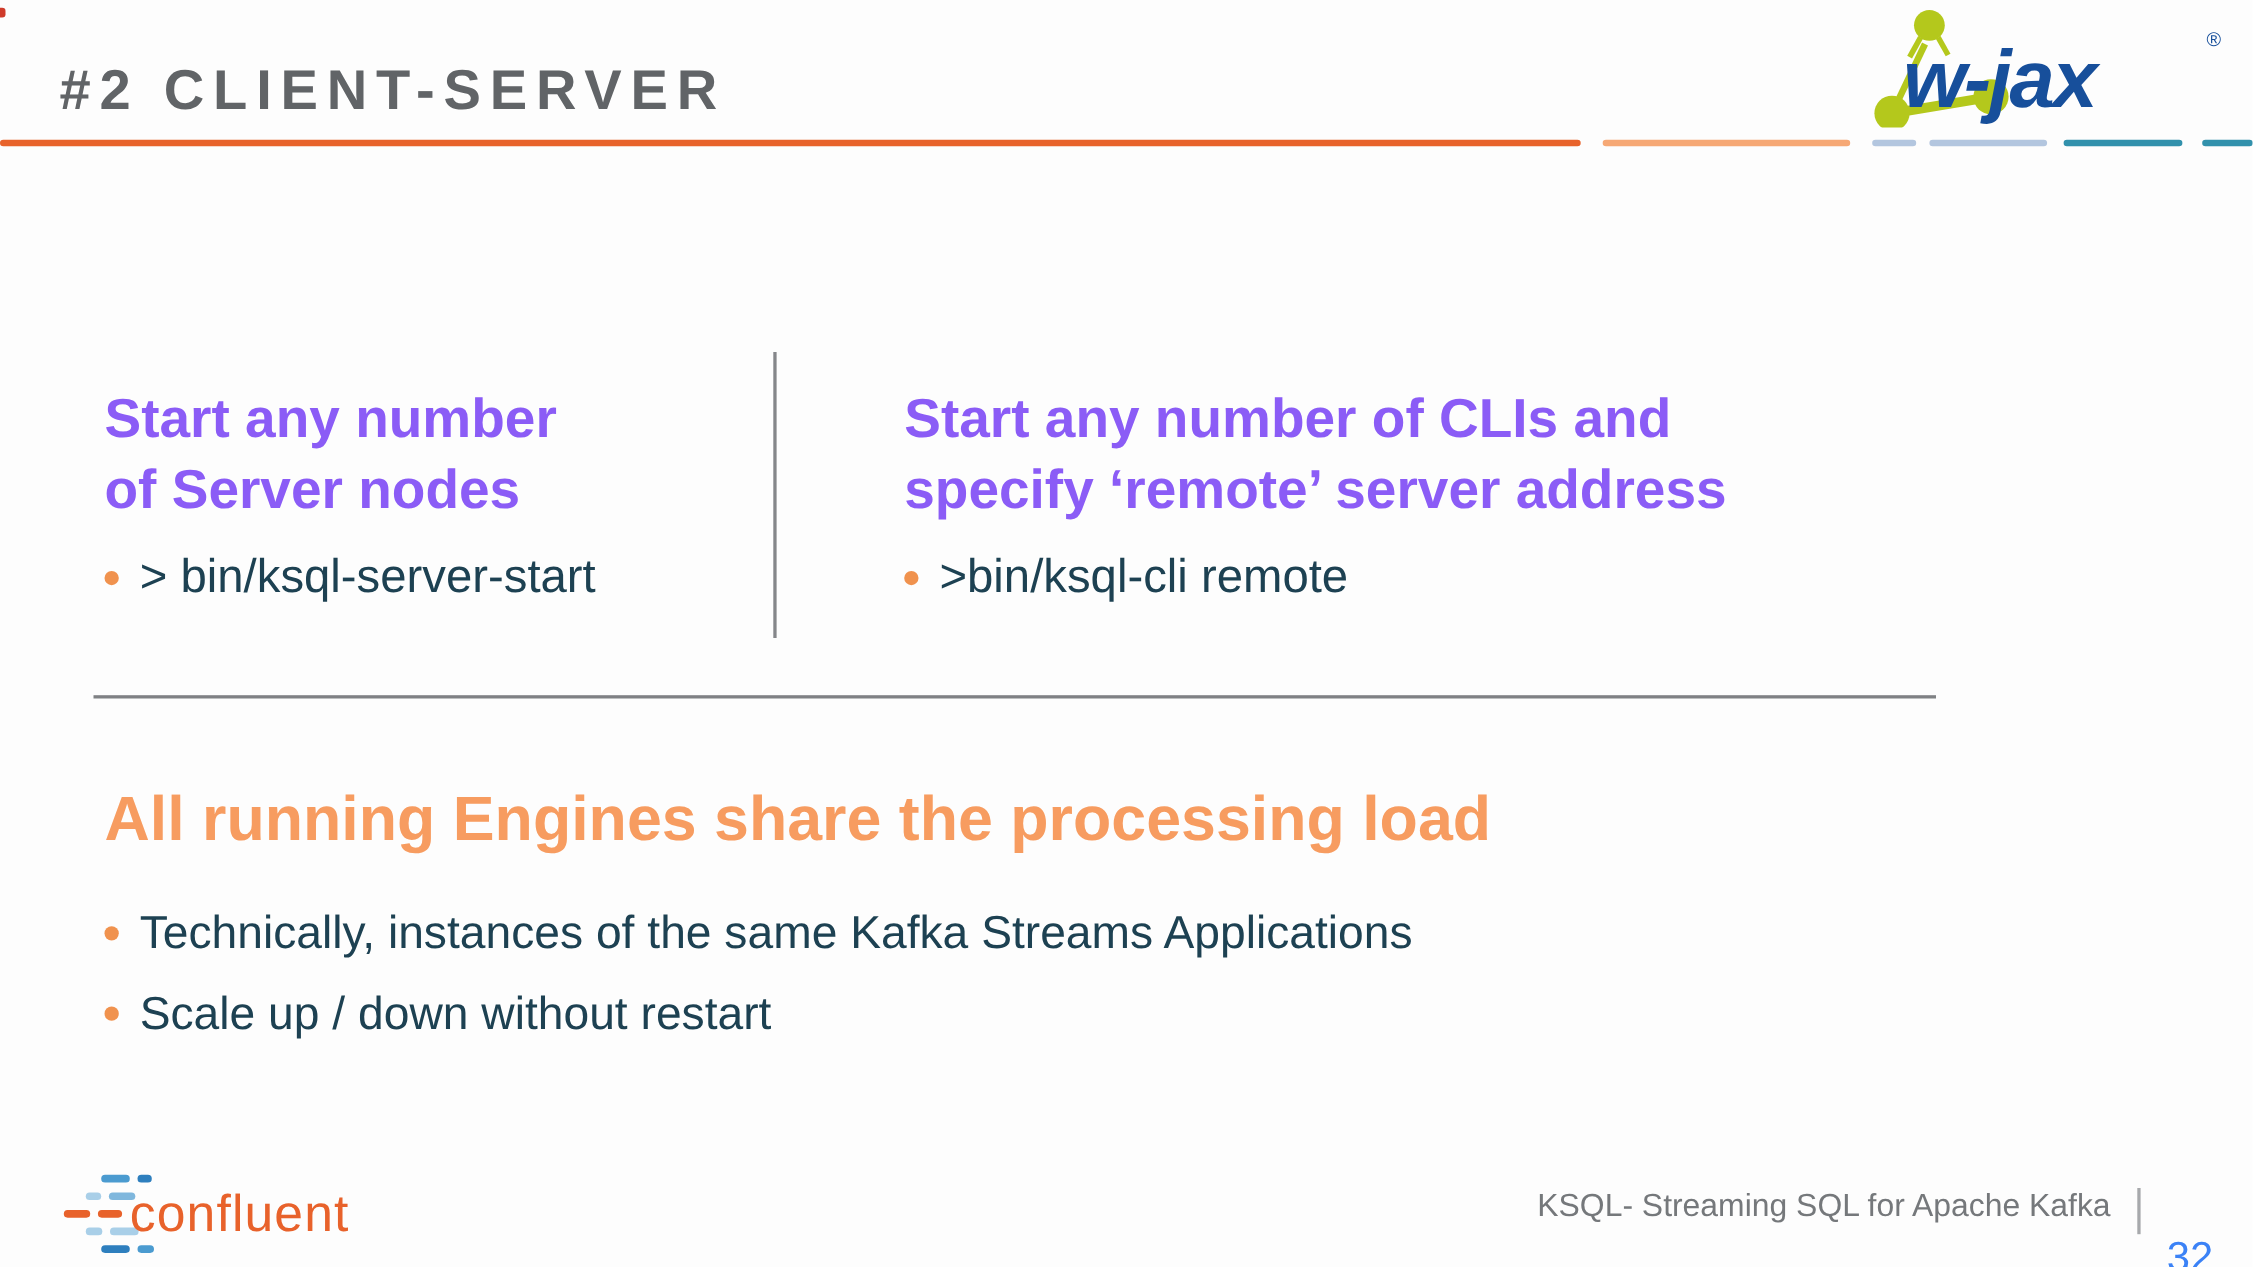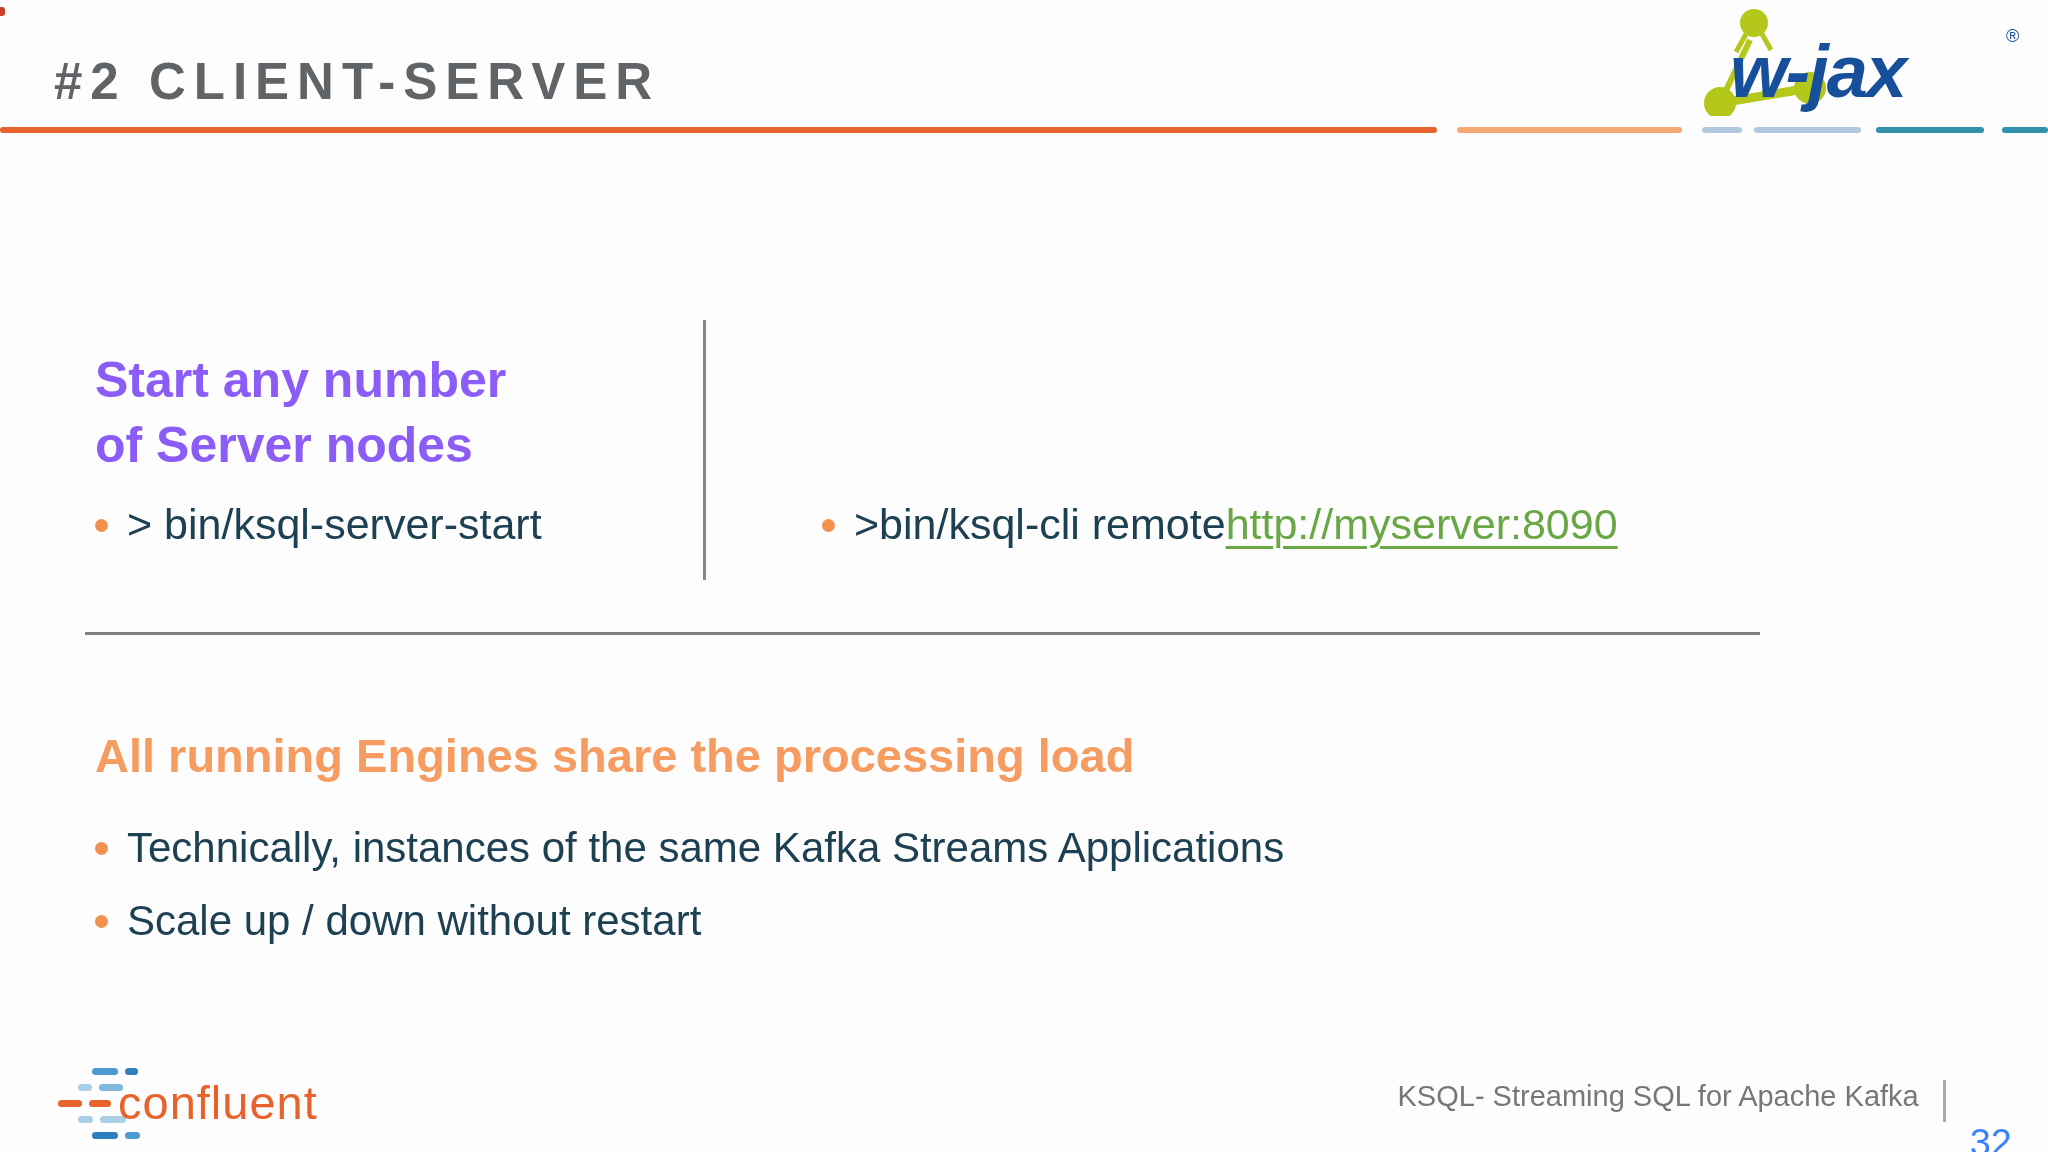"Start any number of CLIs" h2.col-heading { html: none -> <h2> <span>Start any number of CLIs and</span><br> <span>specify ‘remote’ server address</span> </h2> }
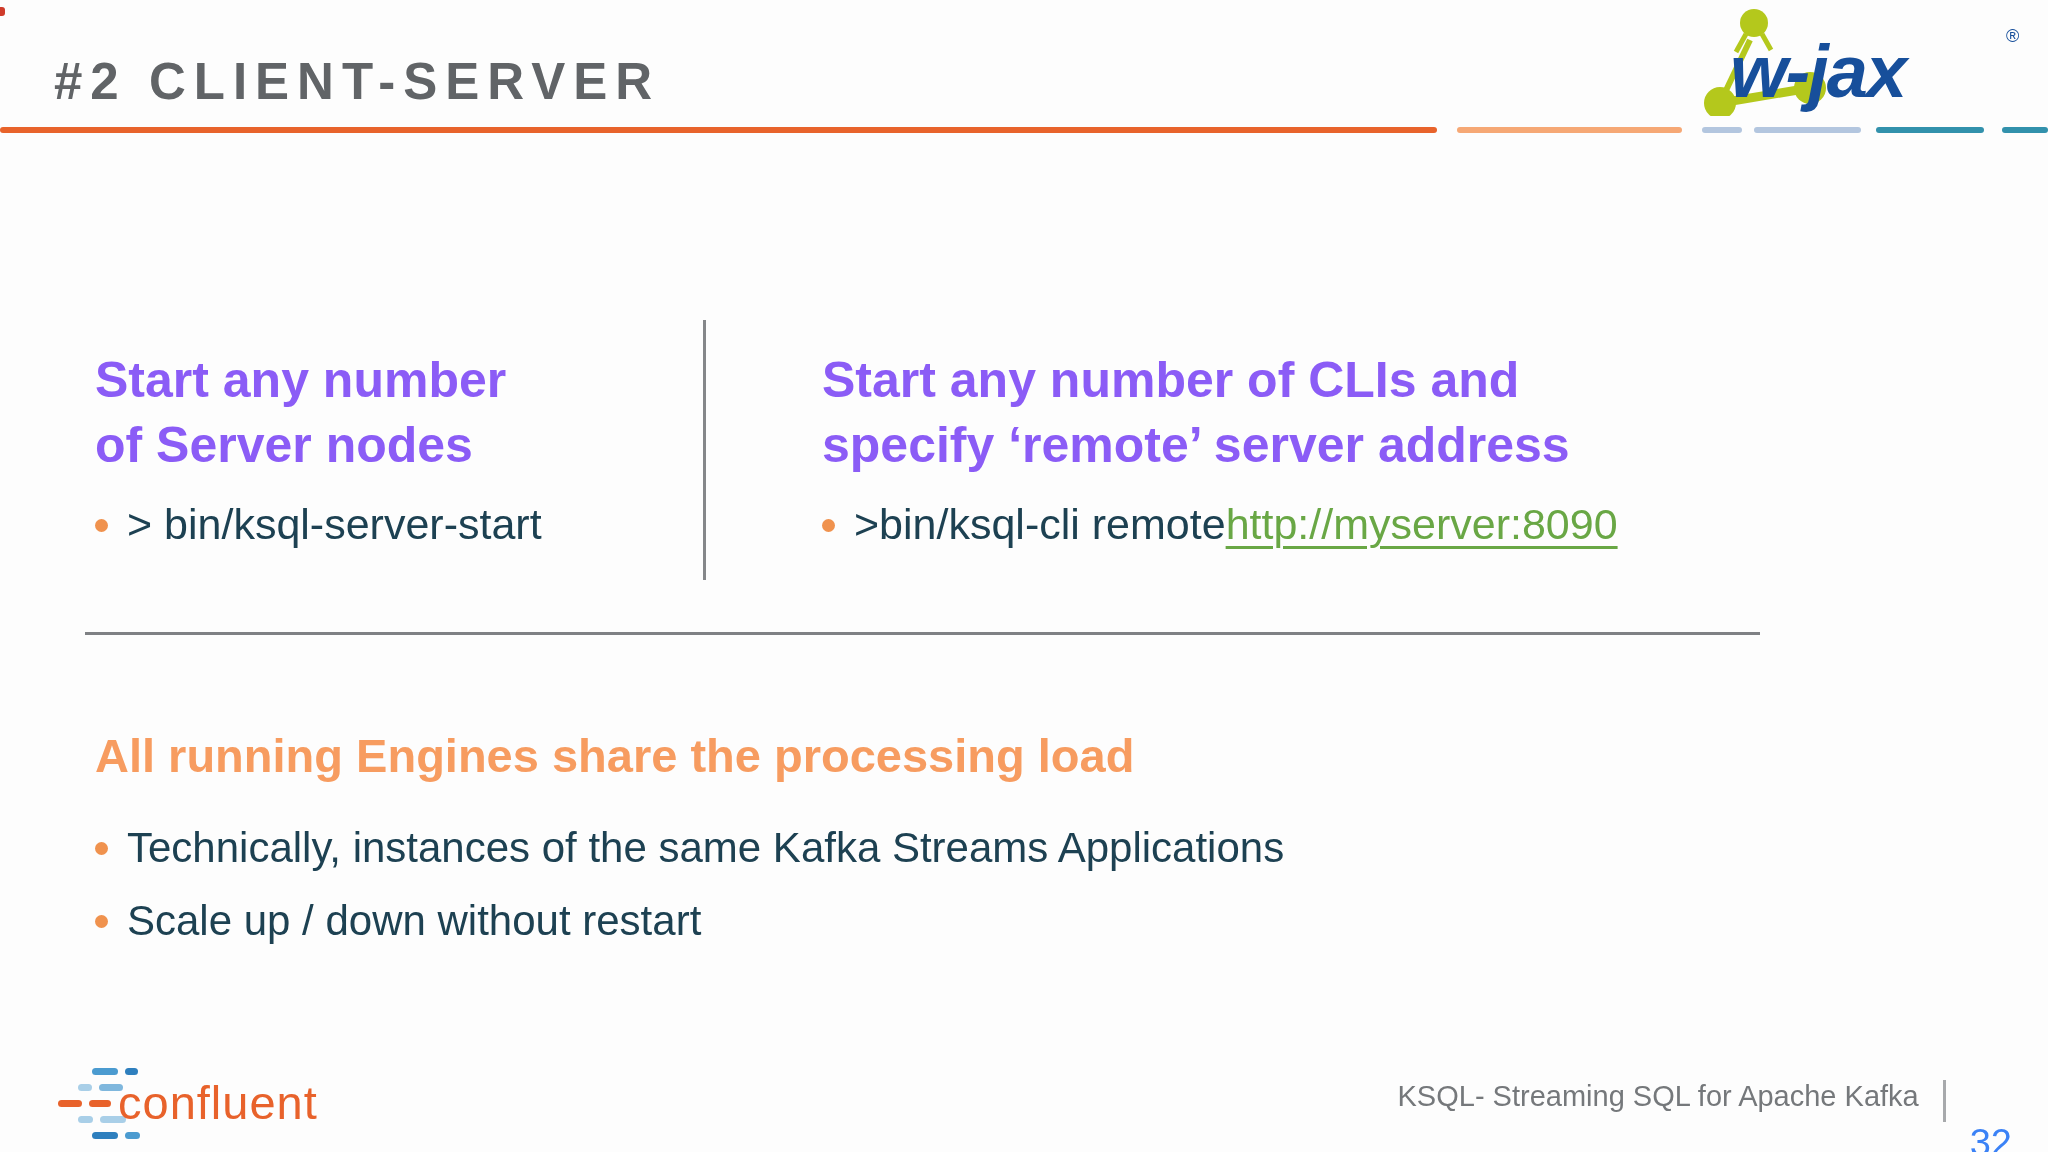"http://myserver:8090" a { html: <a>http://myserver:8090</a> -> none }
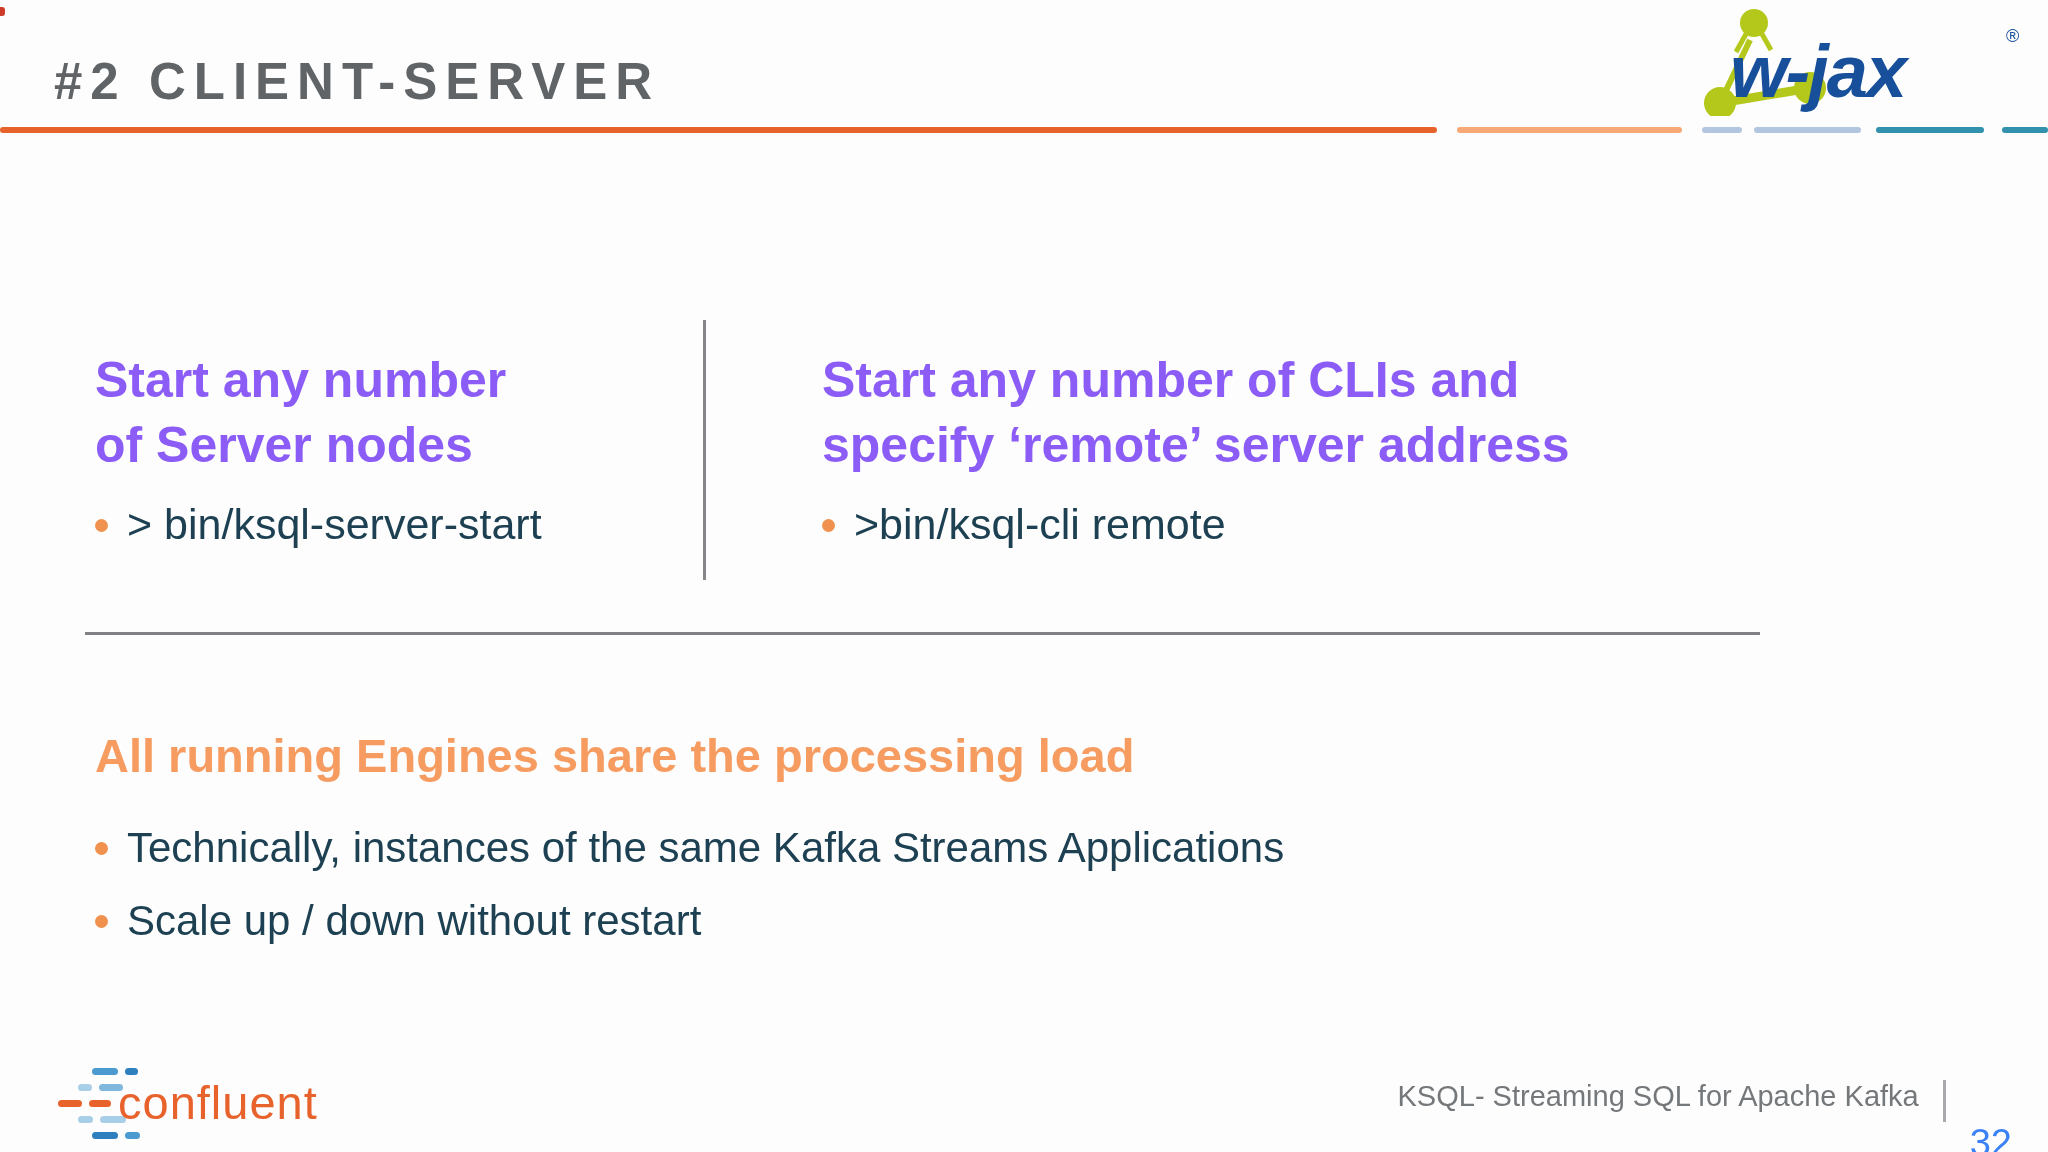"All running Engines share the" .bottom-heading { font-size: 47px -> 57px; top: 728px -> 712px }
